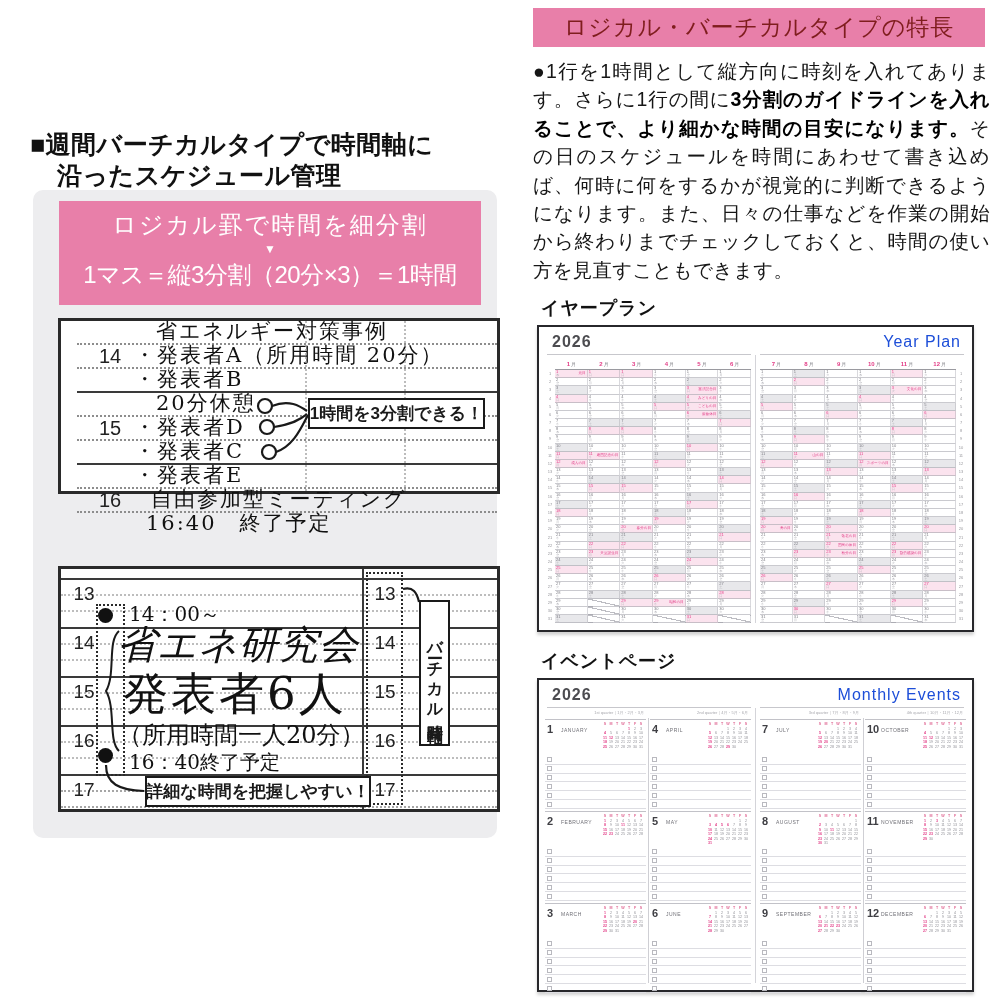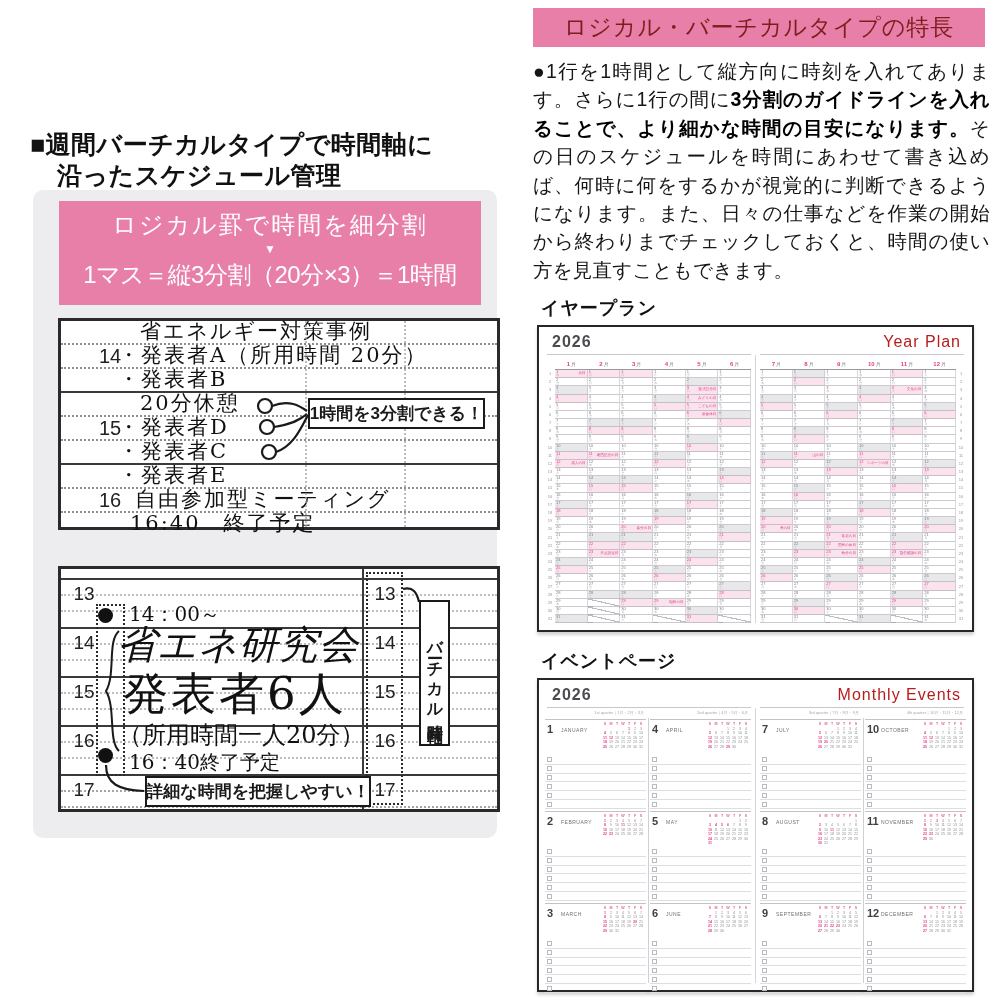"省エネルギー対策事例" #ill1 { height: 212px -> 176px; padding-left: none -> 16px }
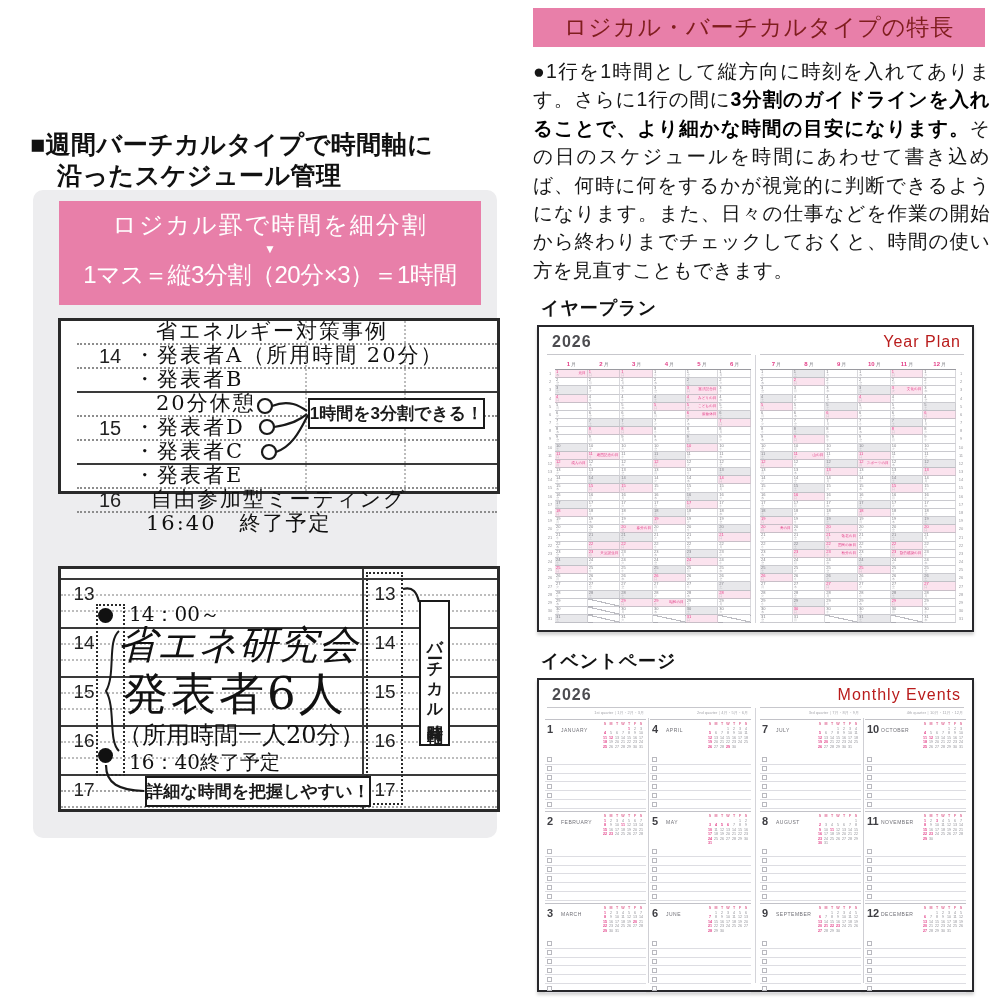"Year Plan" .sp-brand { color: #b91c1c -> #1d4ed8 }
